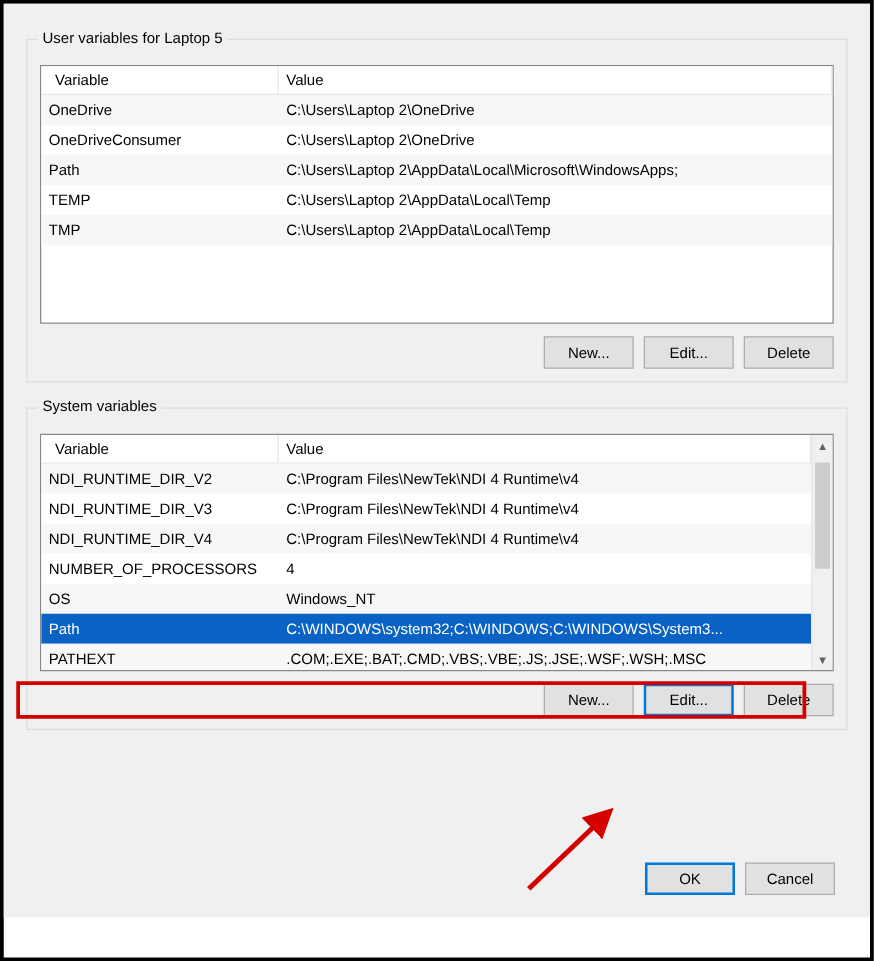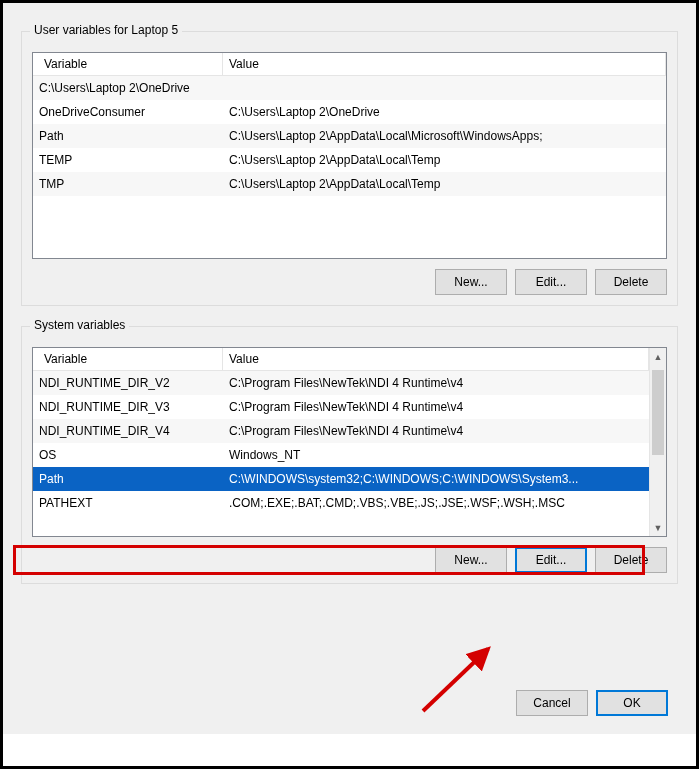"OneDrive" div.c1 { html: none -> <div>OneDrive</div> }
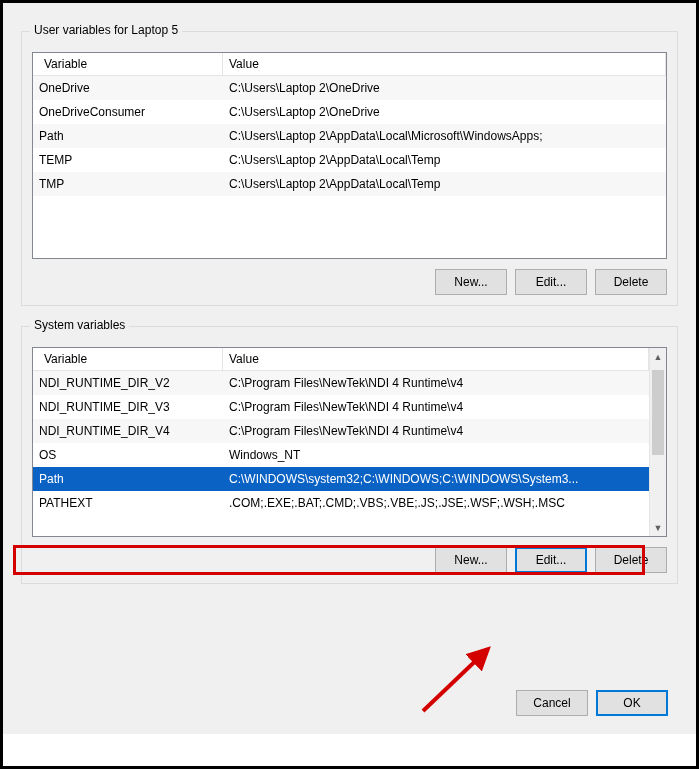"NUMBER_OF_PROCESSORS" div.lv-row { html: none -> <div> <div>NUMBER_OF_PROCESSORS</div> <div>4</div> </div> }
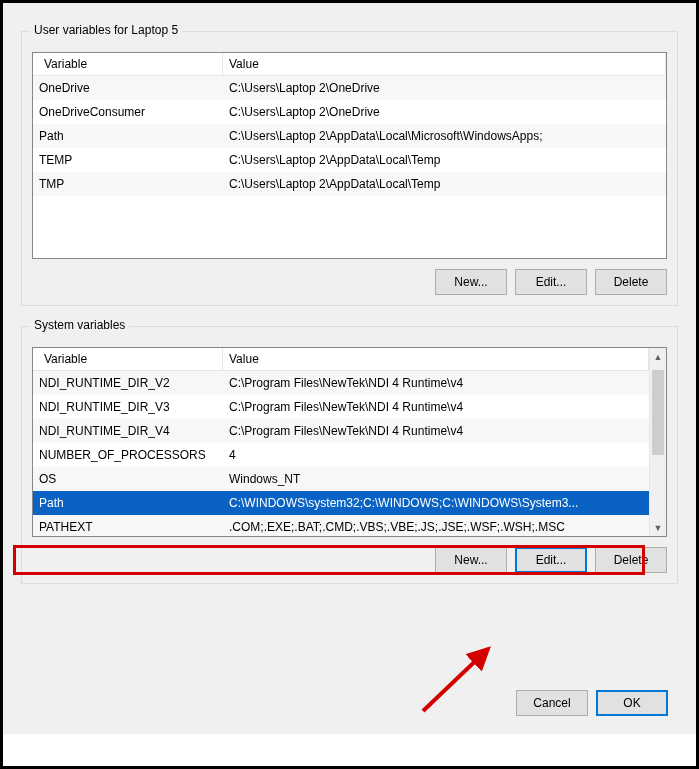"Cancel" button.win { order: before "OK" -> after "OK" }
